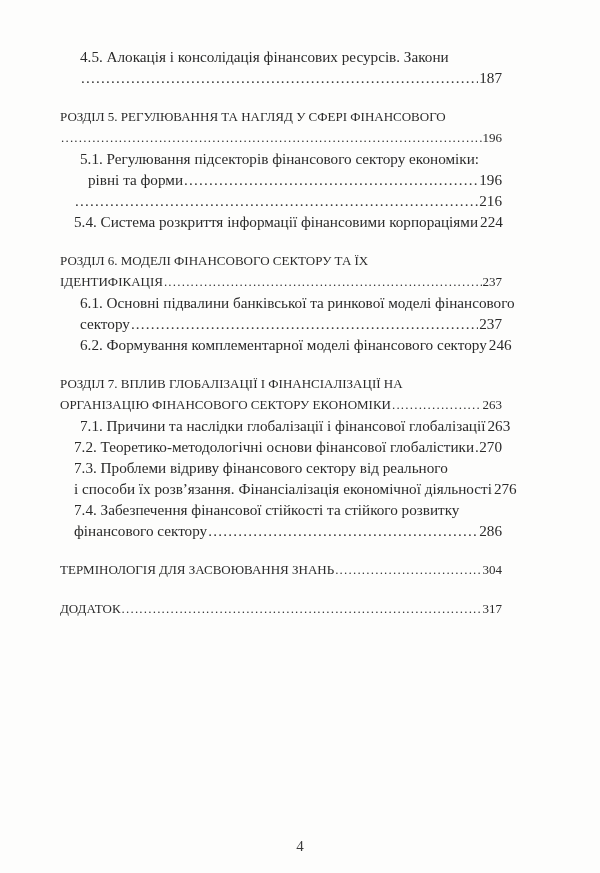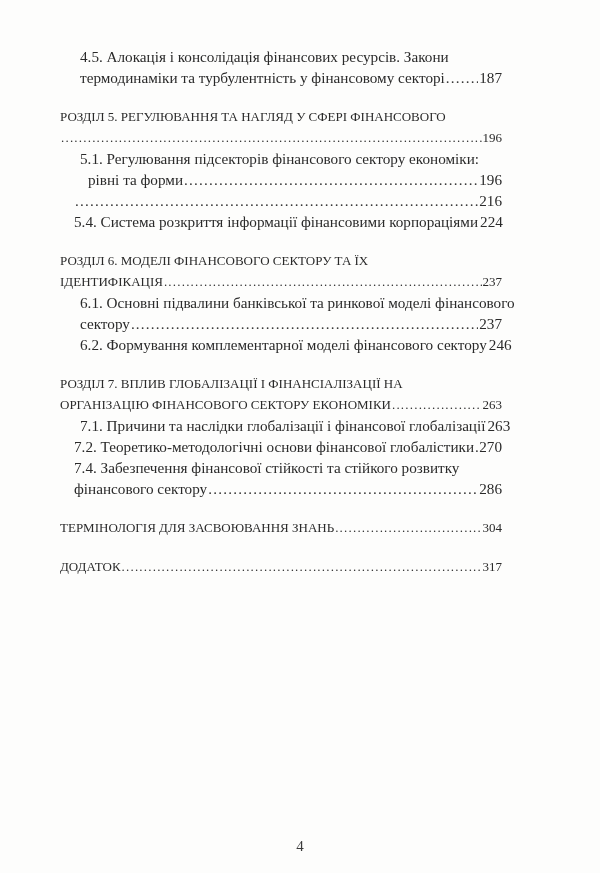"термодинаміки та турбулентність у" span.txt { html: <span>термодинаміки та турбулентність у фінансовому секторі</span> -> none }
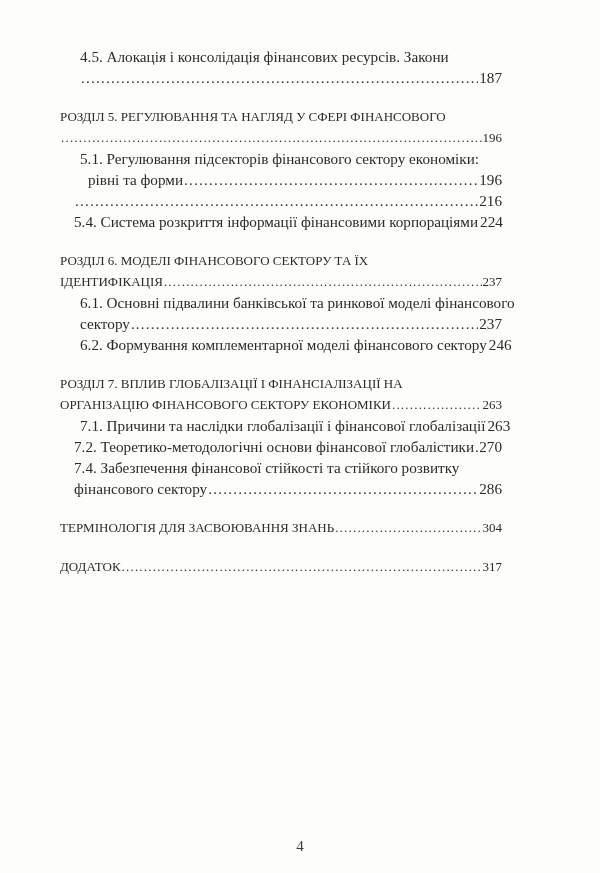"7.3. Проблеми відриву фінансового" div.entry { html: none -> <div> <div> <span>7.3. Проблеми відриву фінансового сектору від реального</span> </div> <div> <span>і способи їх розв’язання. Фінансіалізація економічної діяльності</span> <span></span> <span>276</span> </div> </div> }
